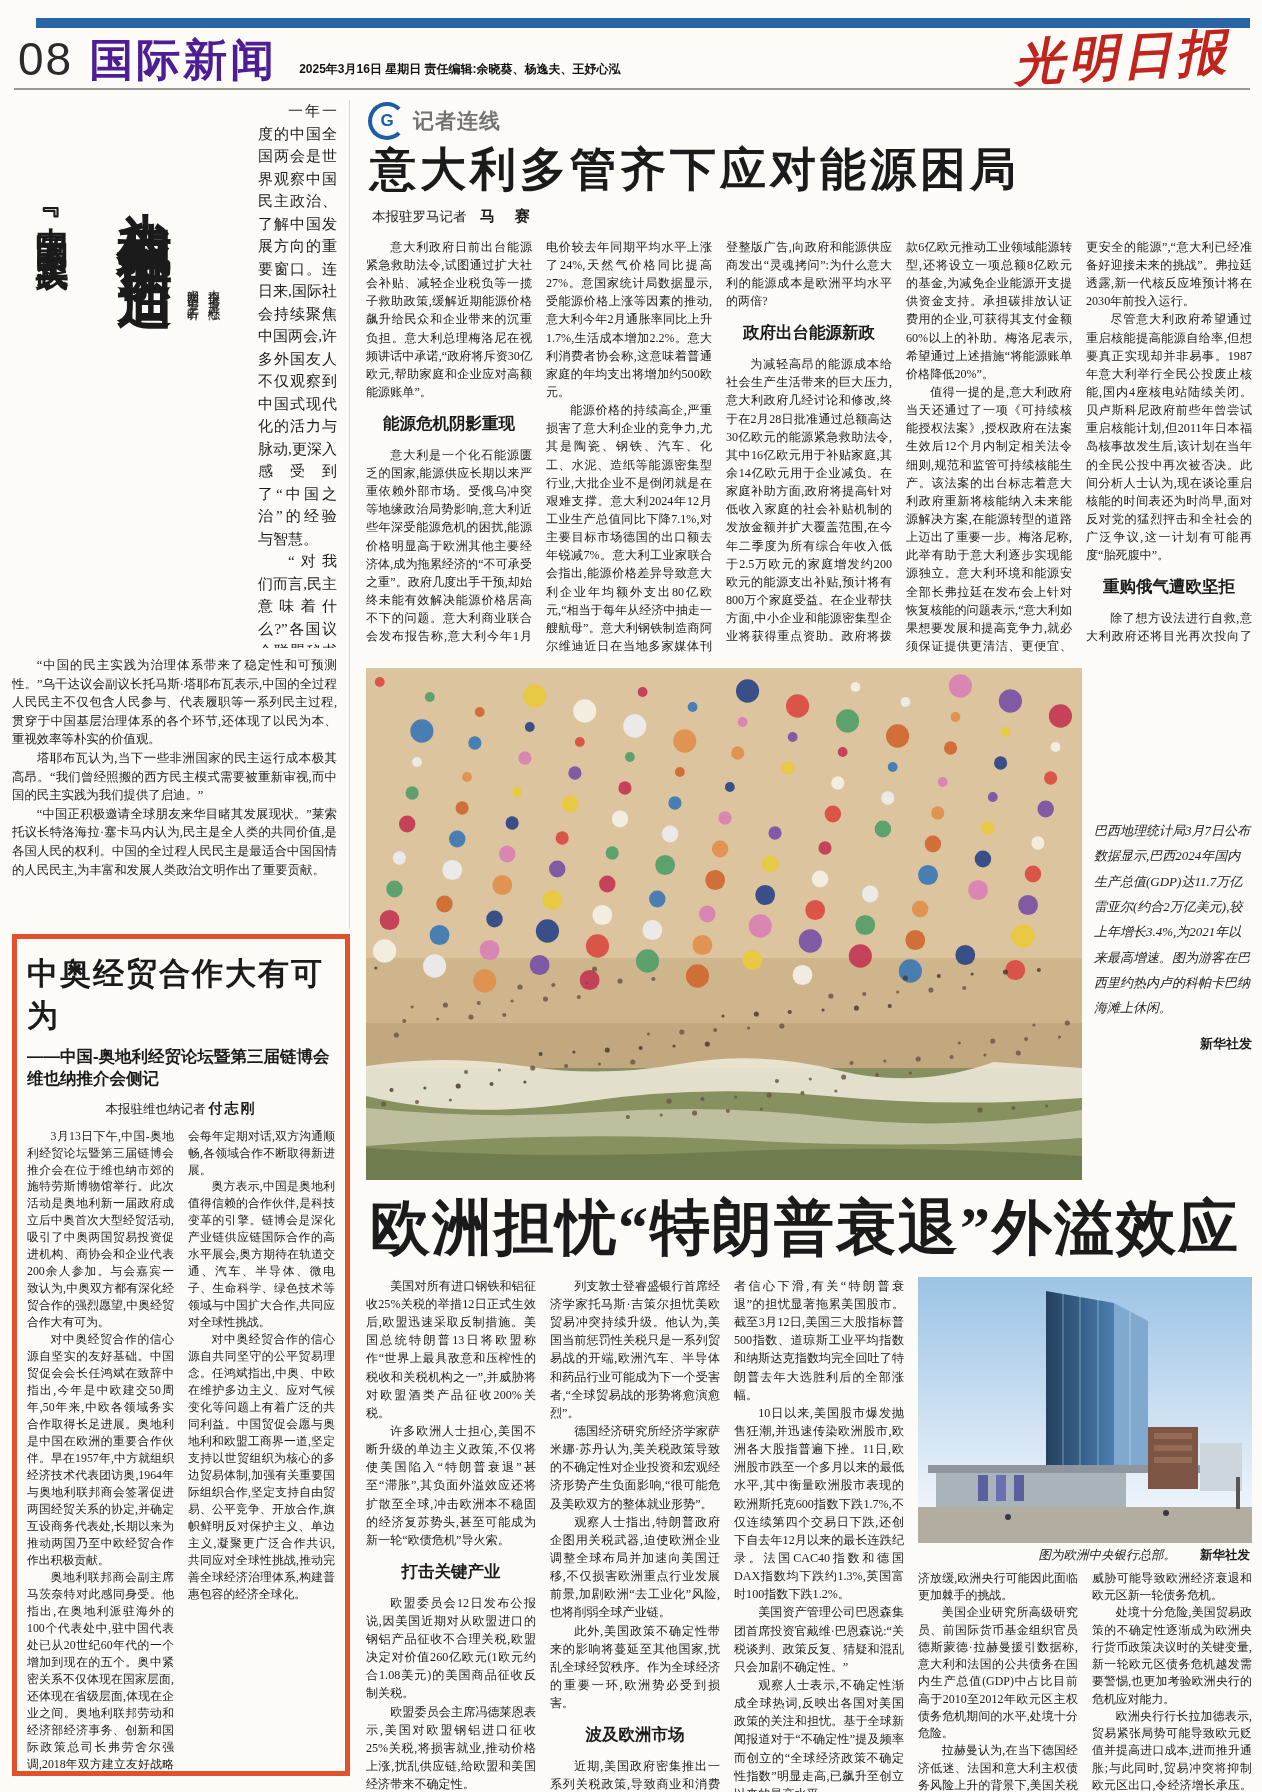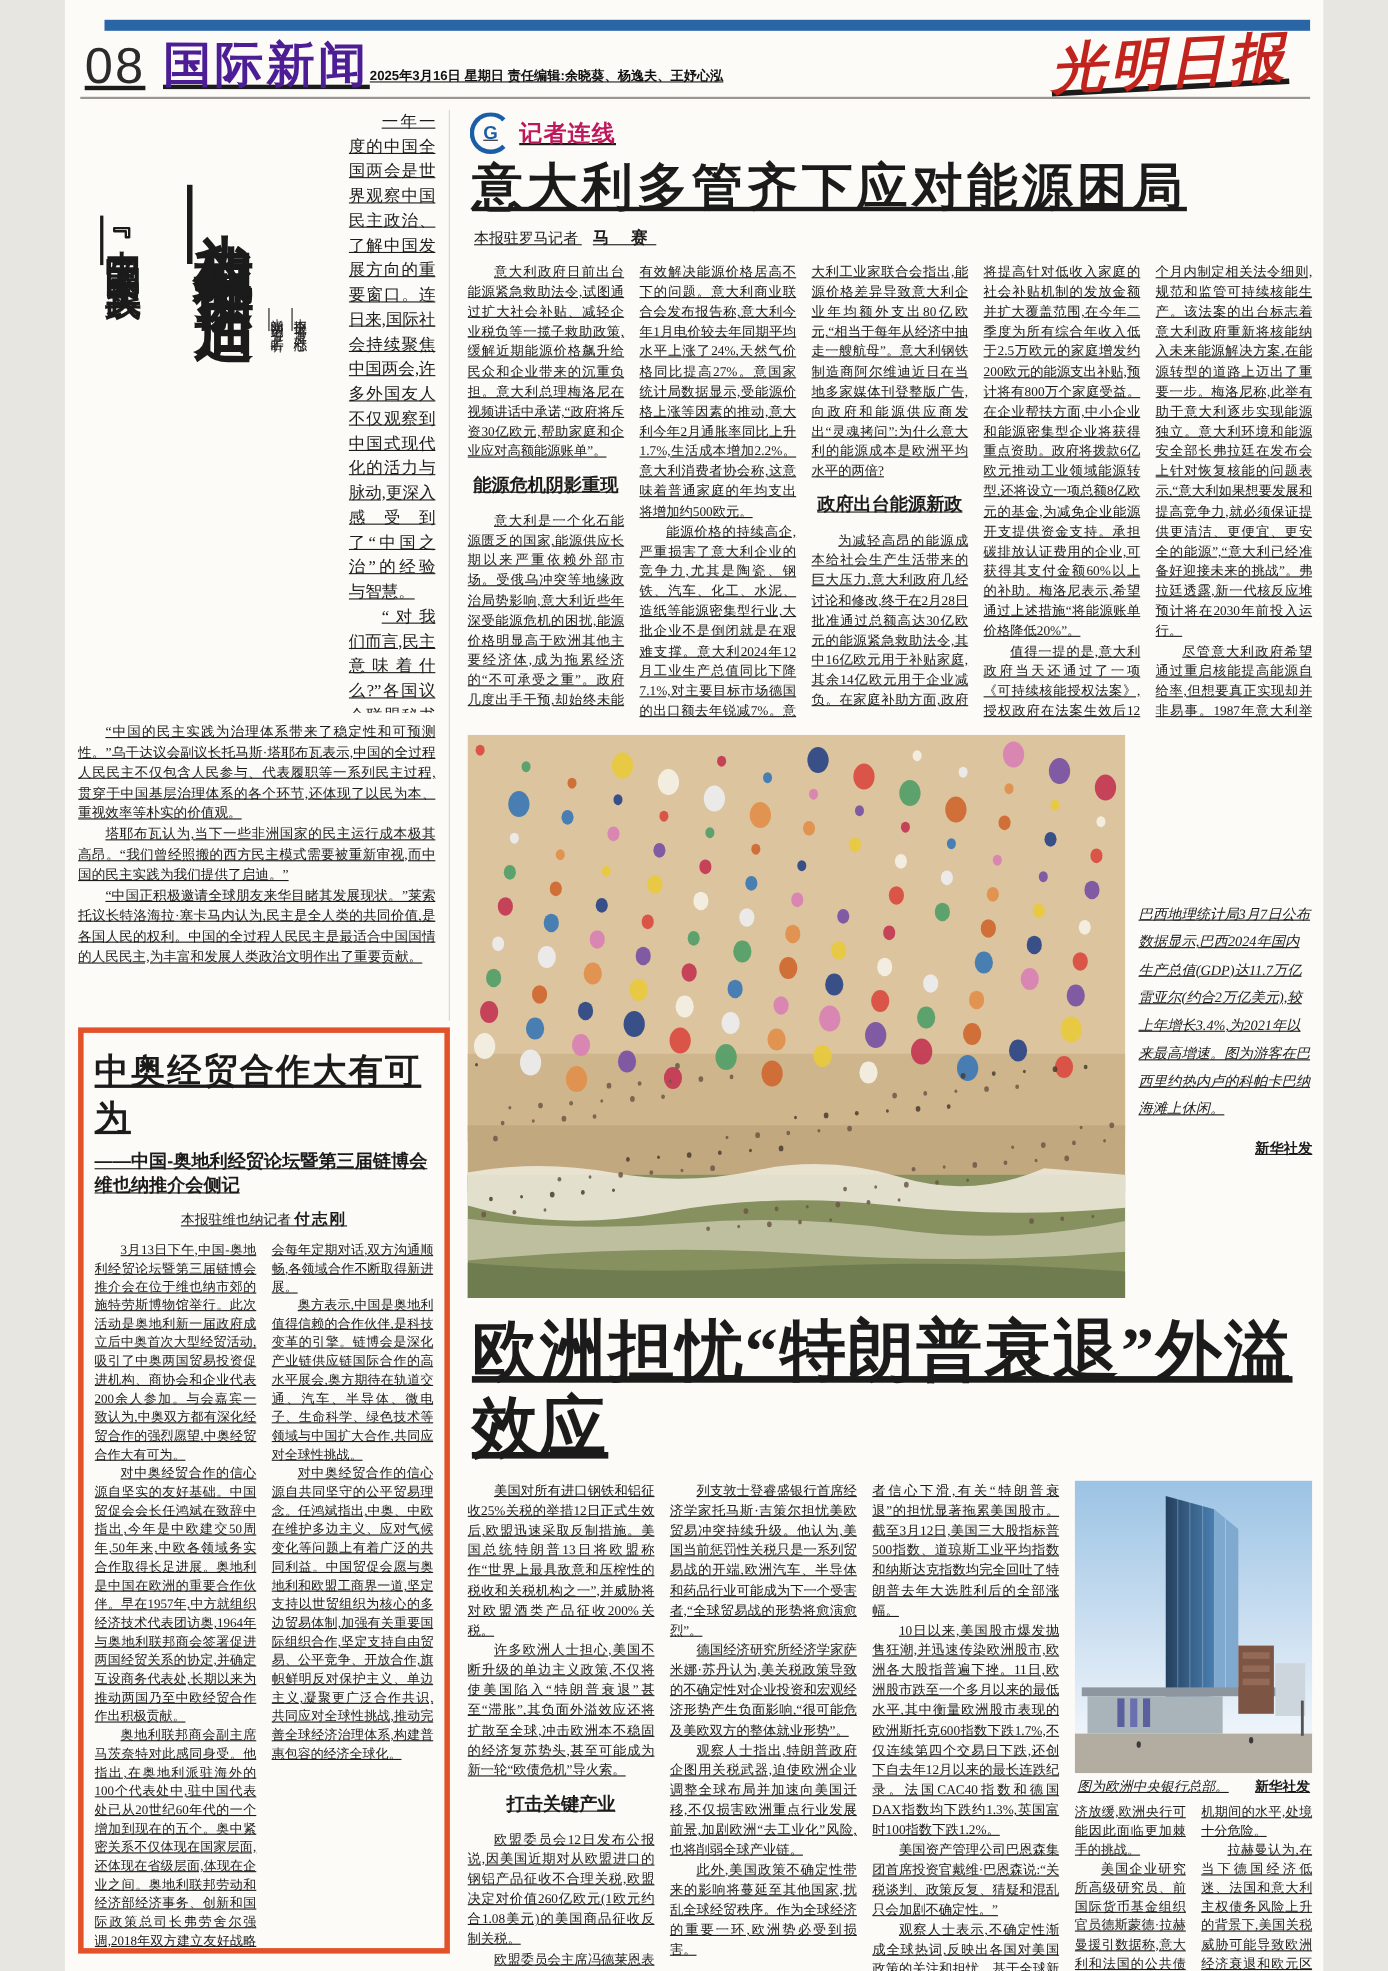"08" .page { text-decoration: underline -> none; width: 1144px -> 1262px }
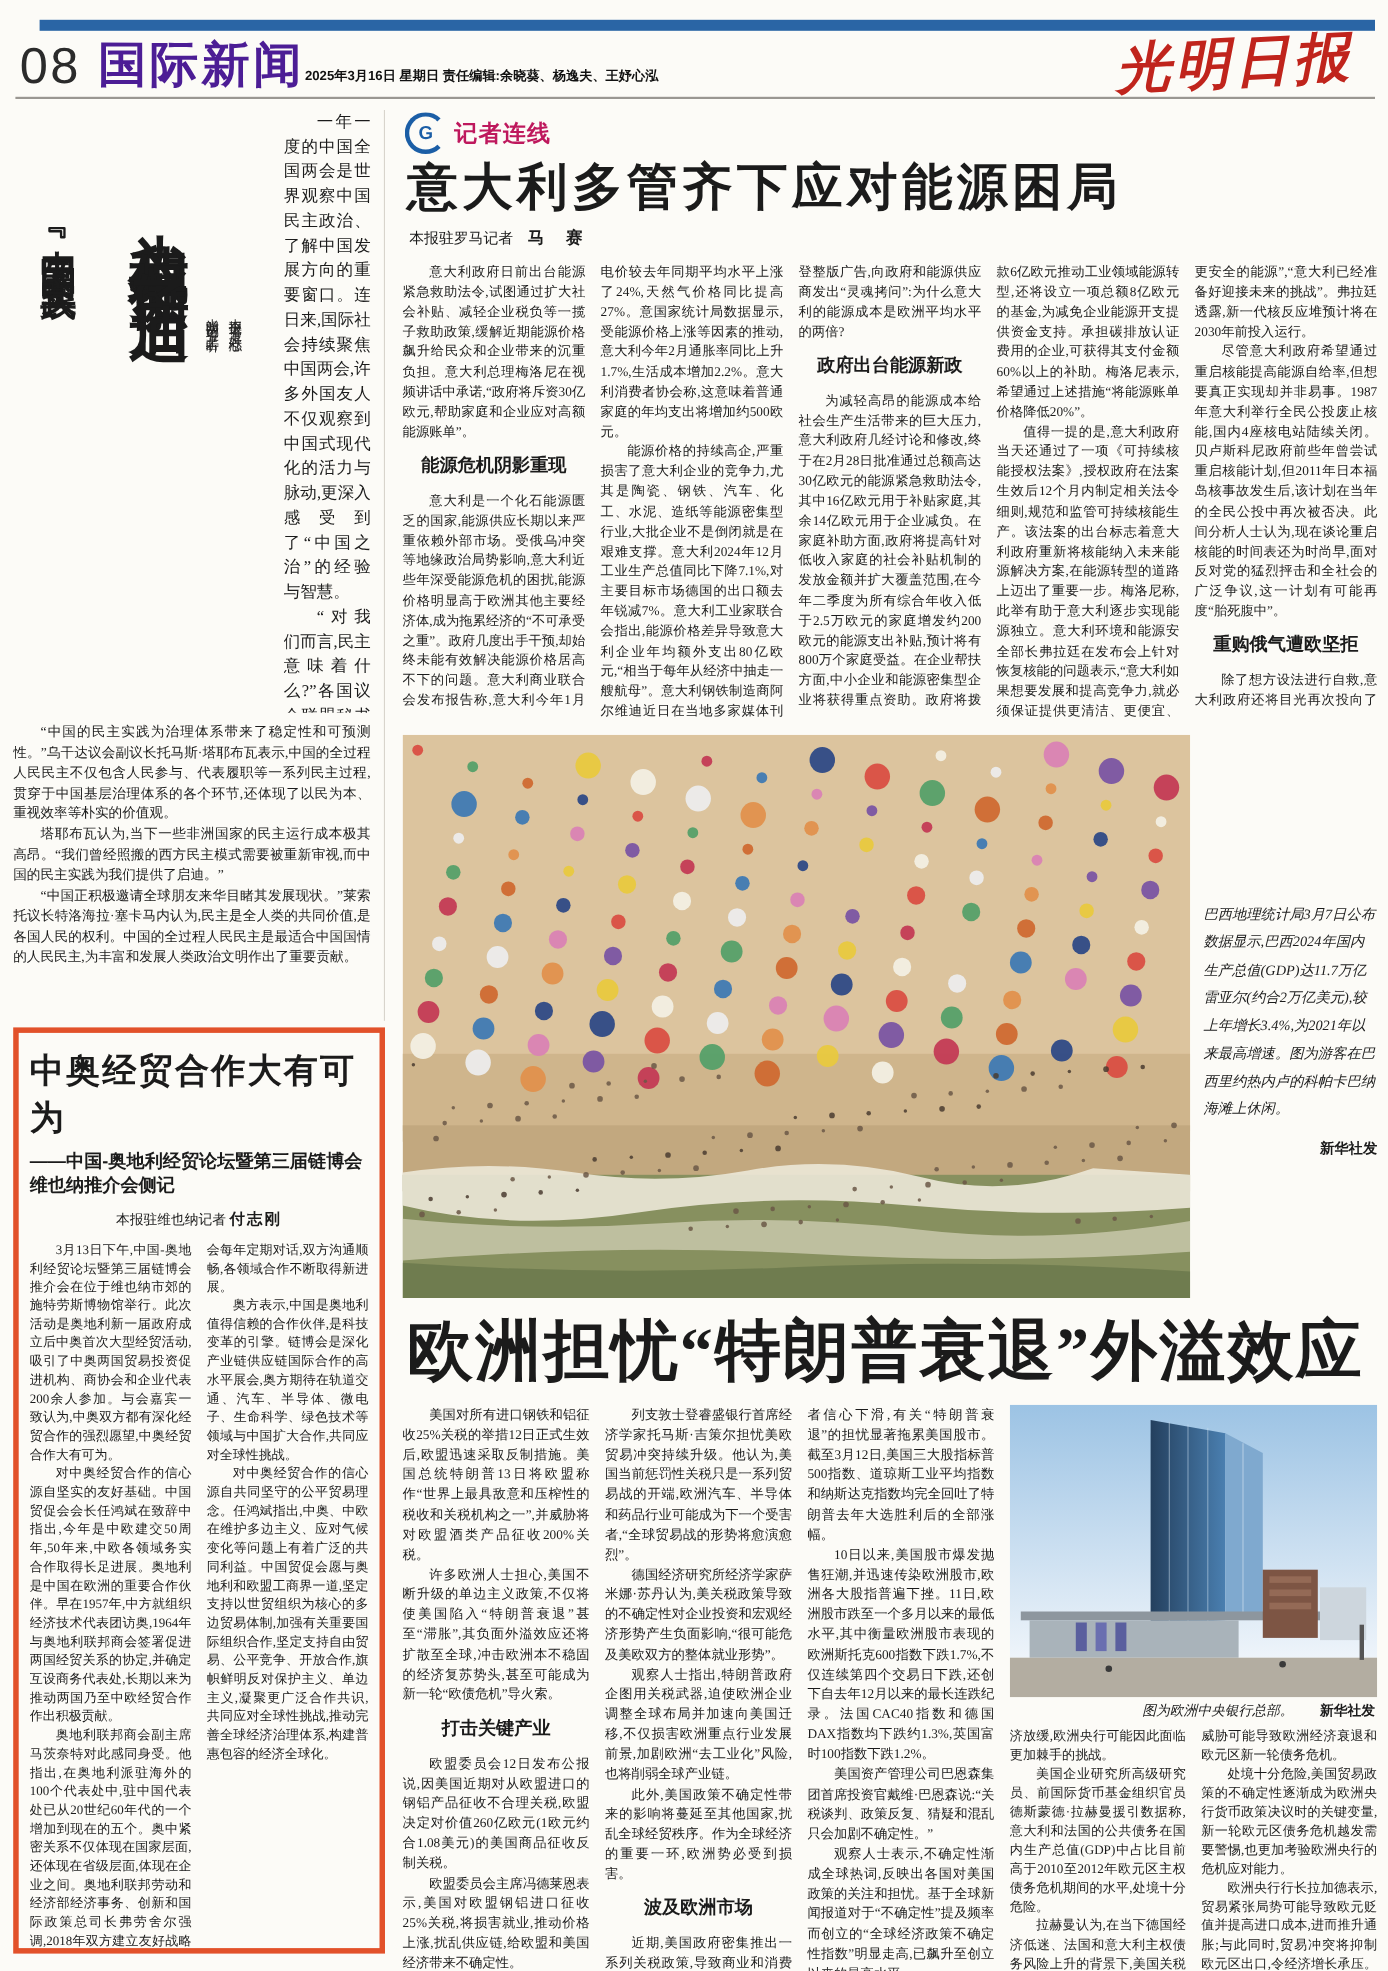"2025年3月16日 星期日 责任编辑:余晓葵、杨逸夫、王妤心泓" .dateline { margin-left: none -> 22px }
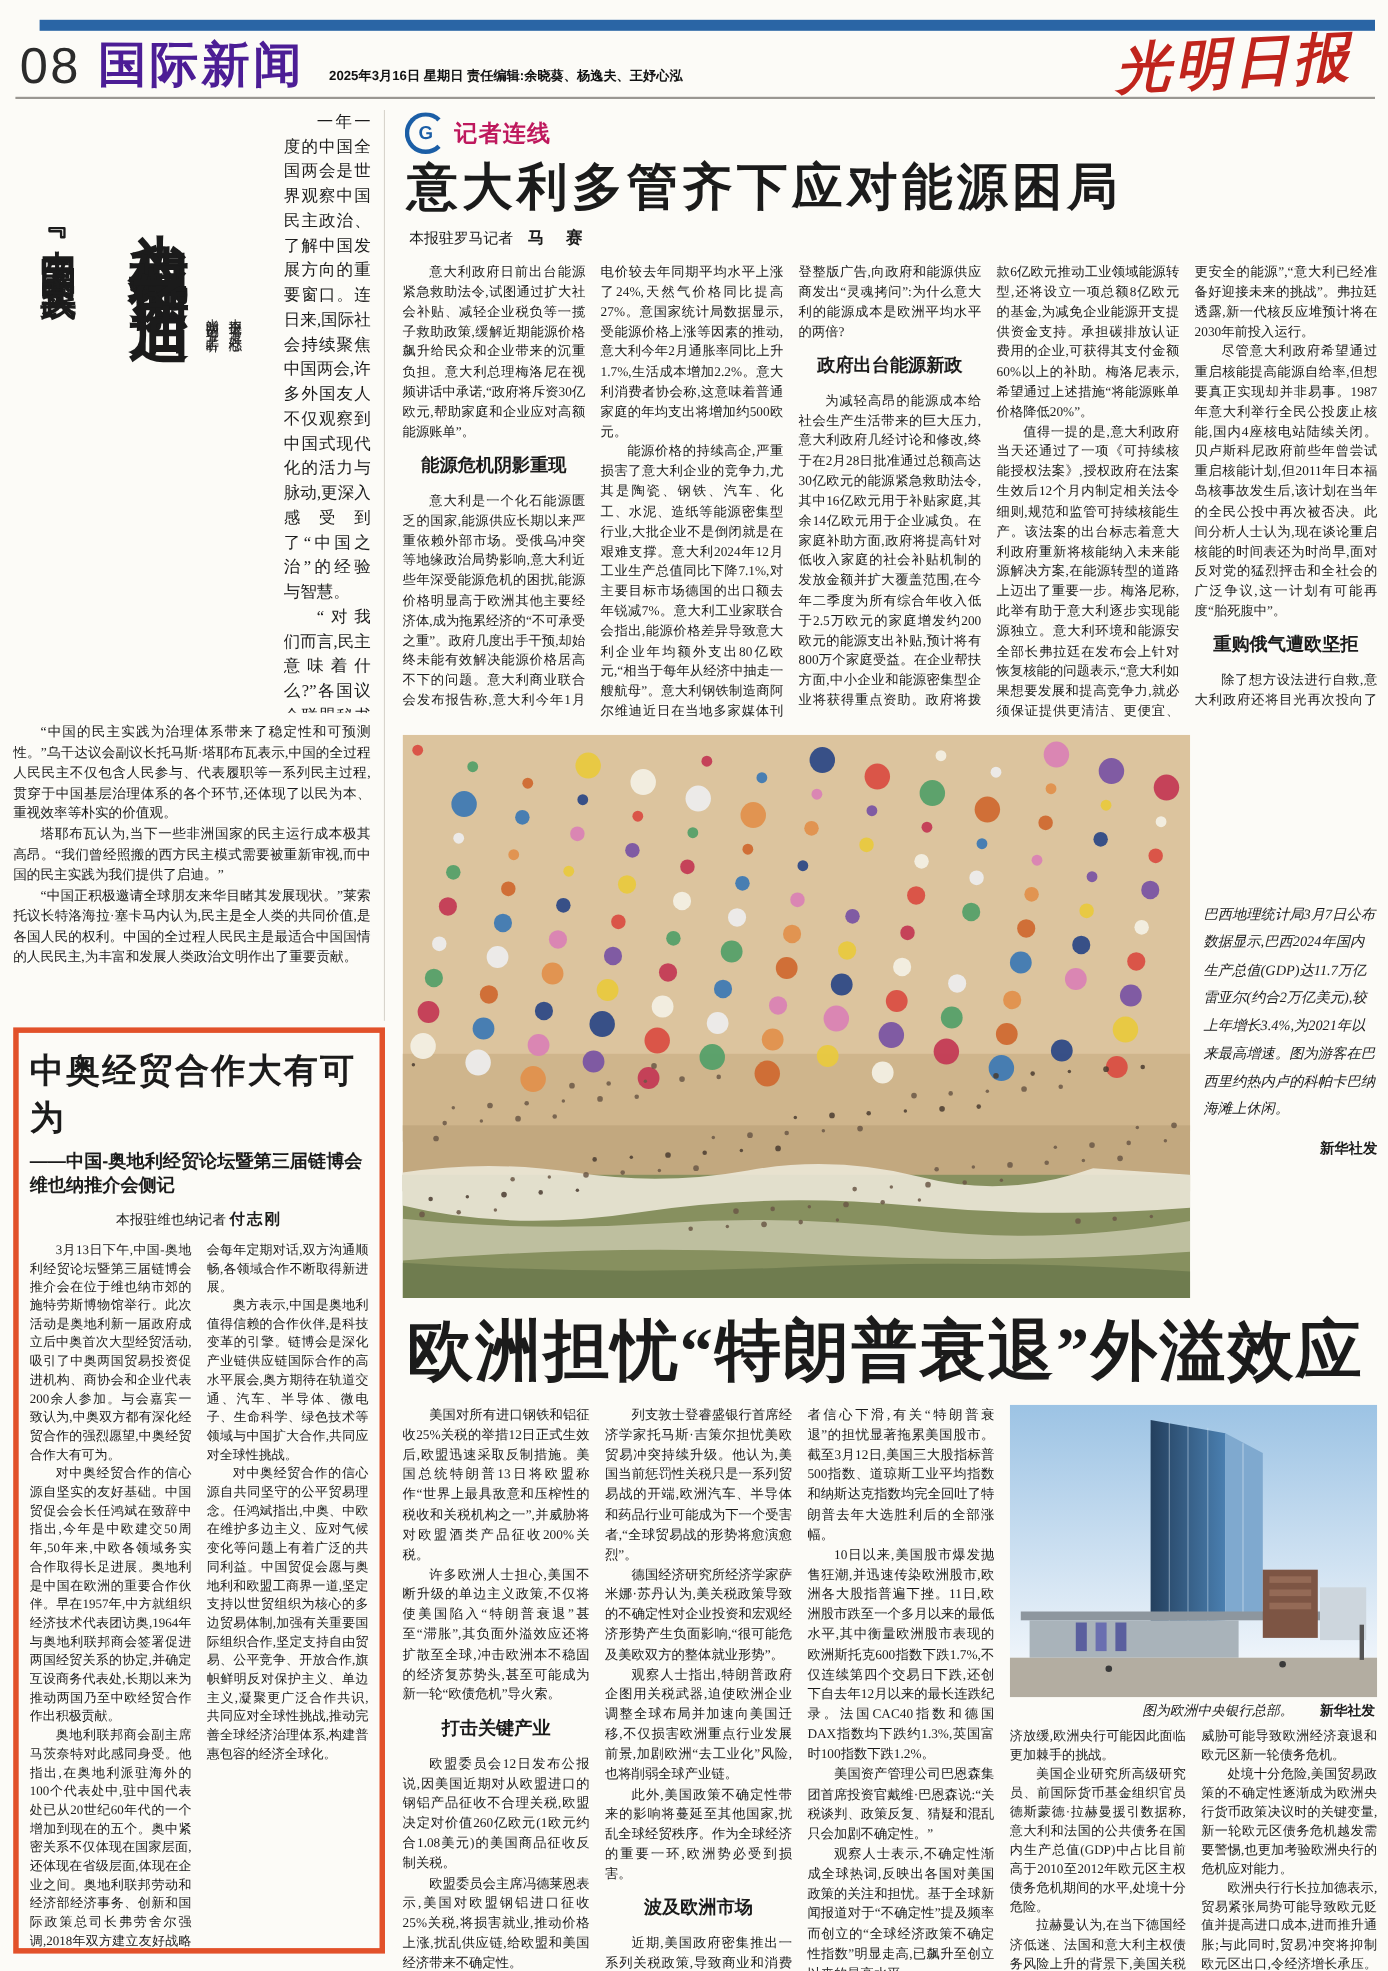"记者连线" .badge .blabel { color: #be185d -> #737373 }
